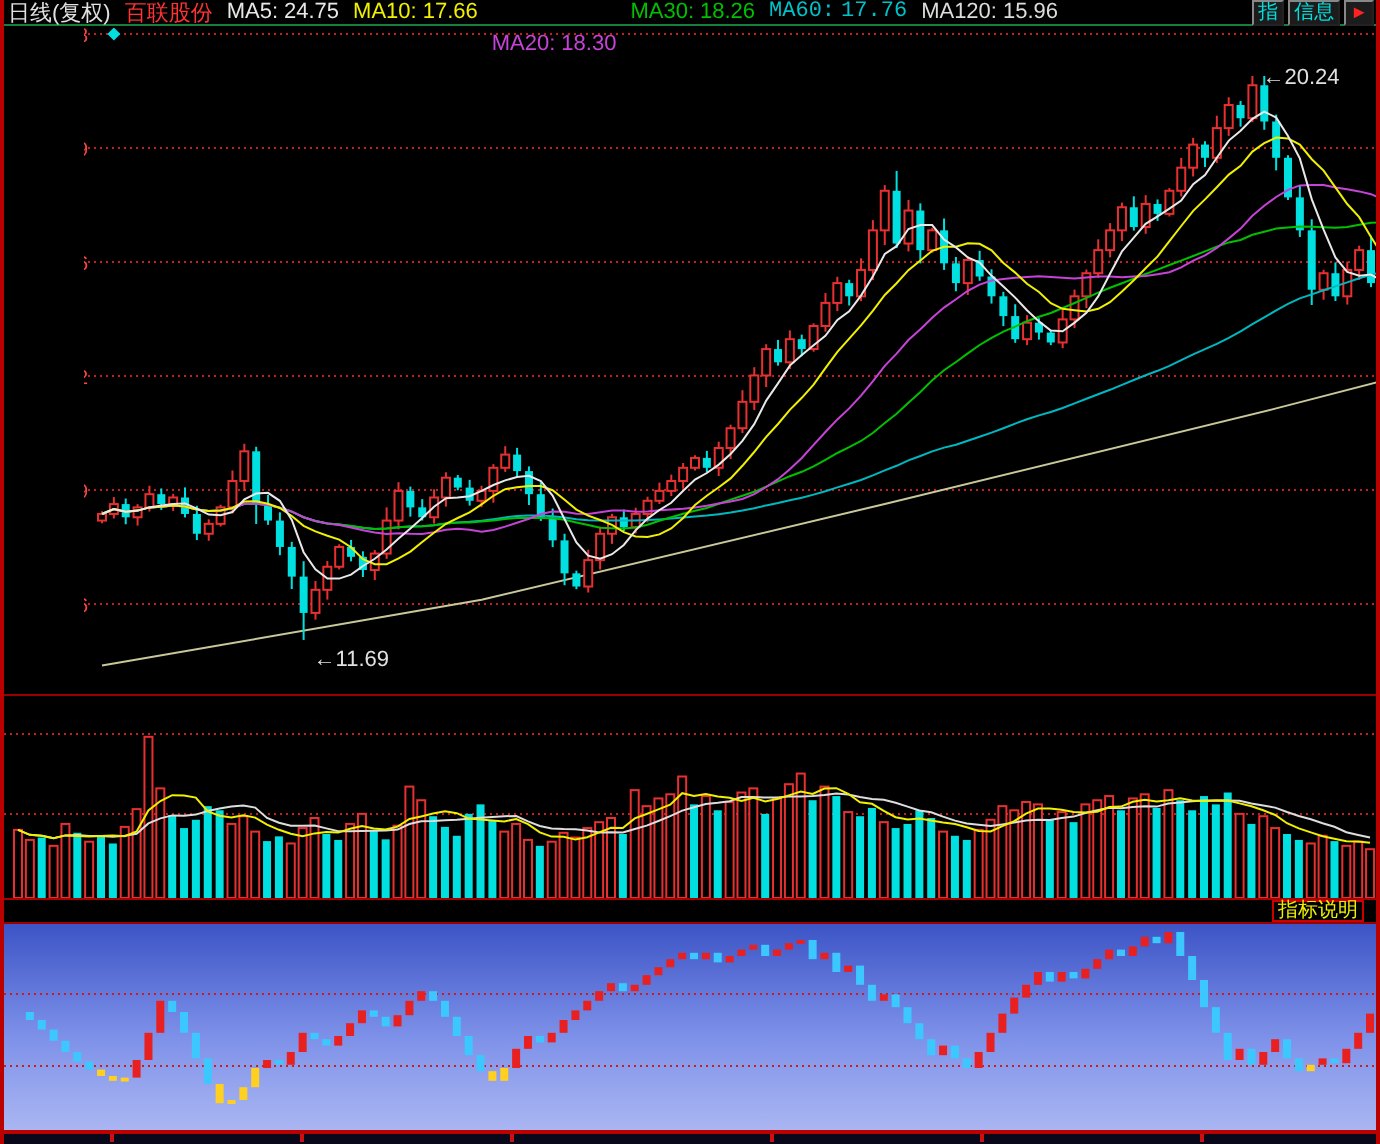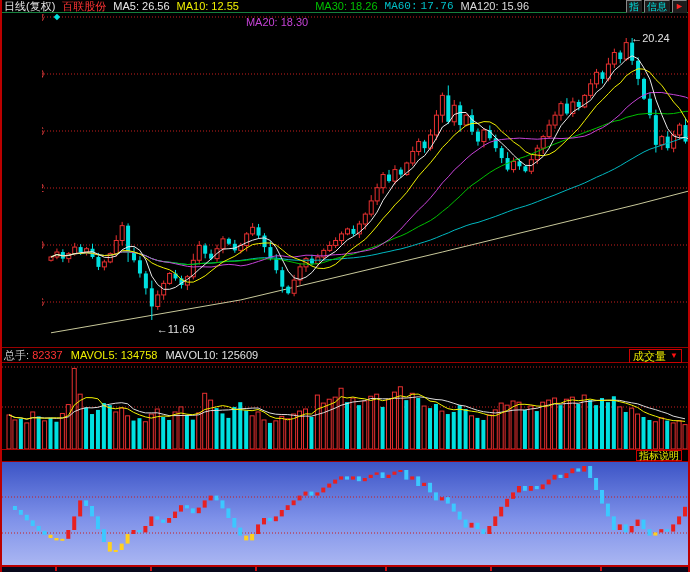"26.56" span { text: 26.56 -> 24.75 }
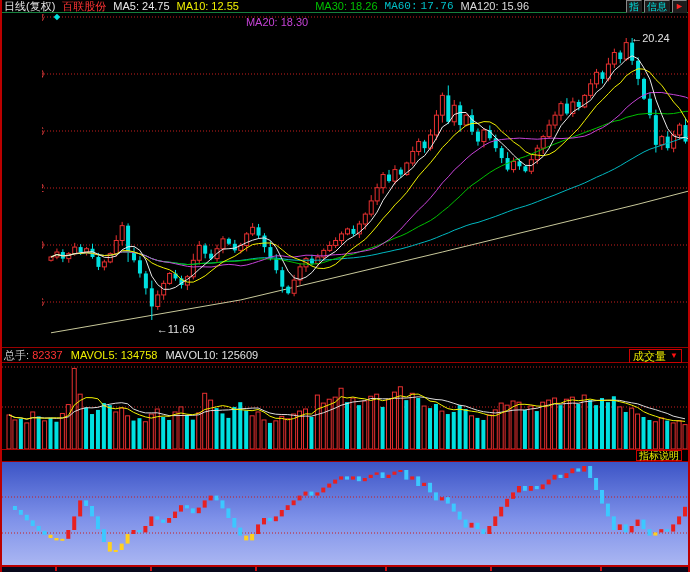"12.55" span { text: 12.55 -> 17.66 }
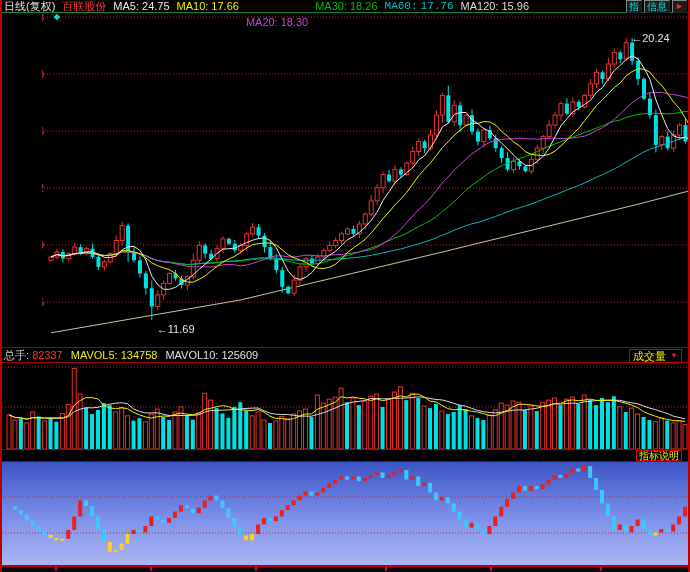"总手: 82337" div { html: <div> <span><span>总手:</span> <span>82337</span></span> <span><span>MAVOL5:</span> <span>134758</span></span> <span><span>MAVOL10:</span> <span>125609</span></span> <span> <span>成交量</span> <span>▼</span> </span> </div> -> none }
